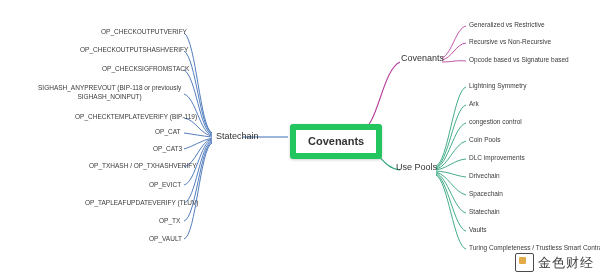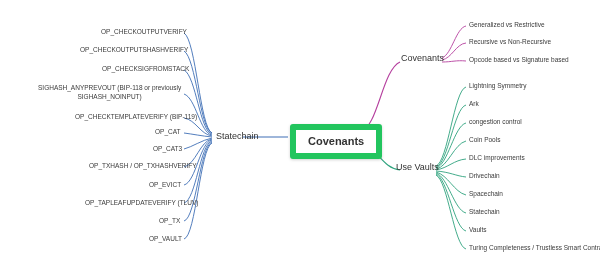"Use Vaults" div.node { text: Vaults -> Pools }
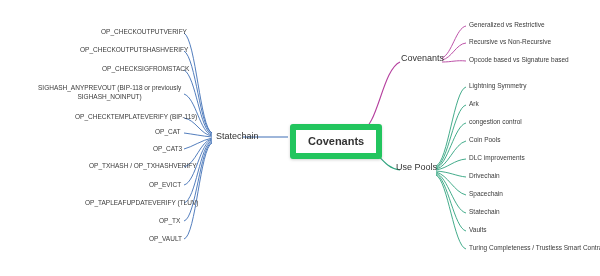"金色财经" div.watermark { html: none -> <div> <div></div> <div>金色财经</div> </div> }
